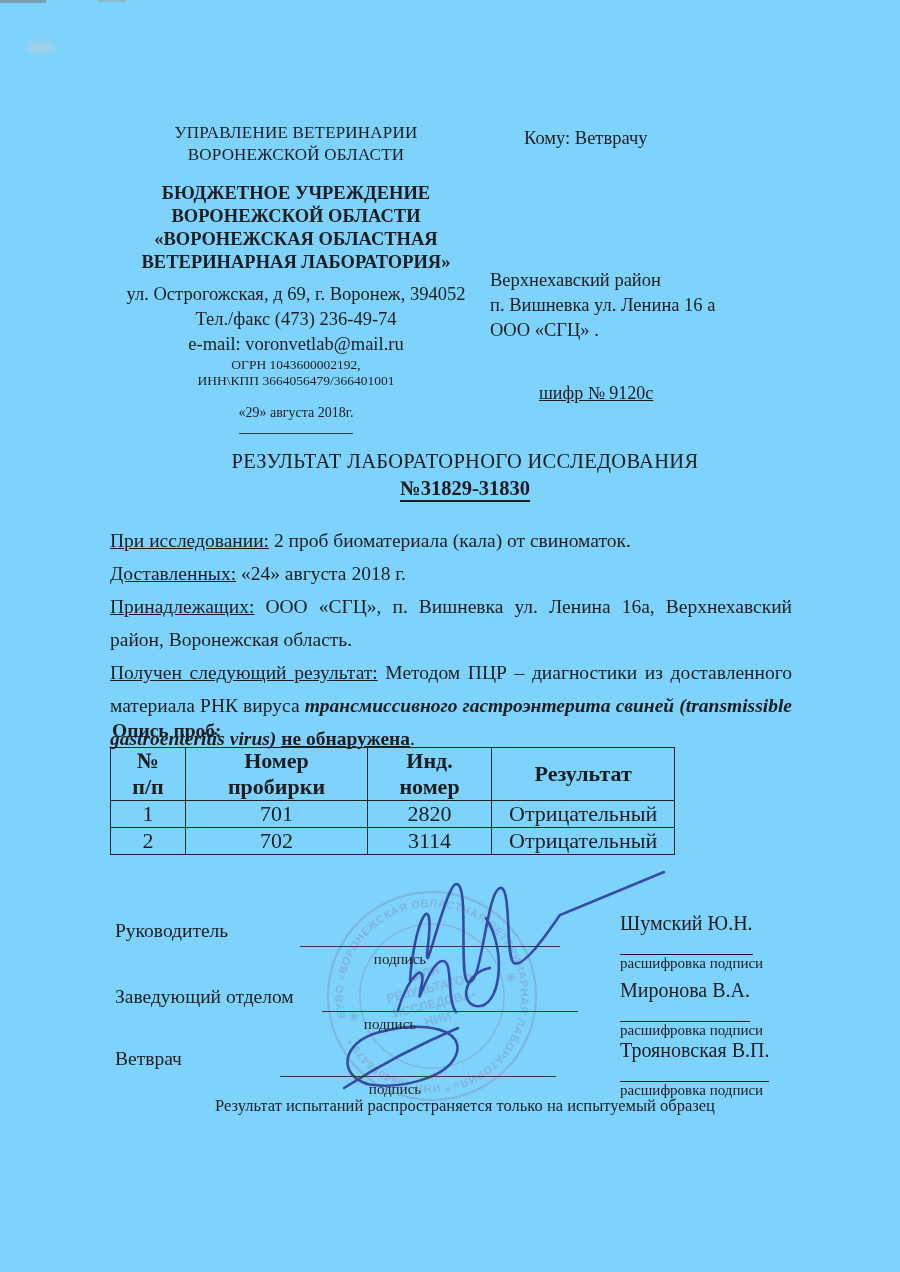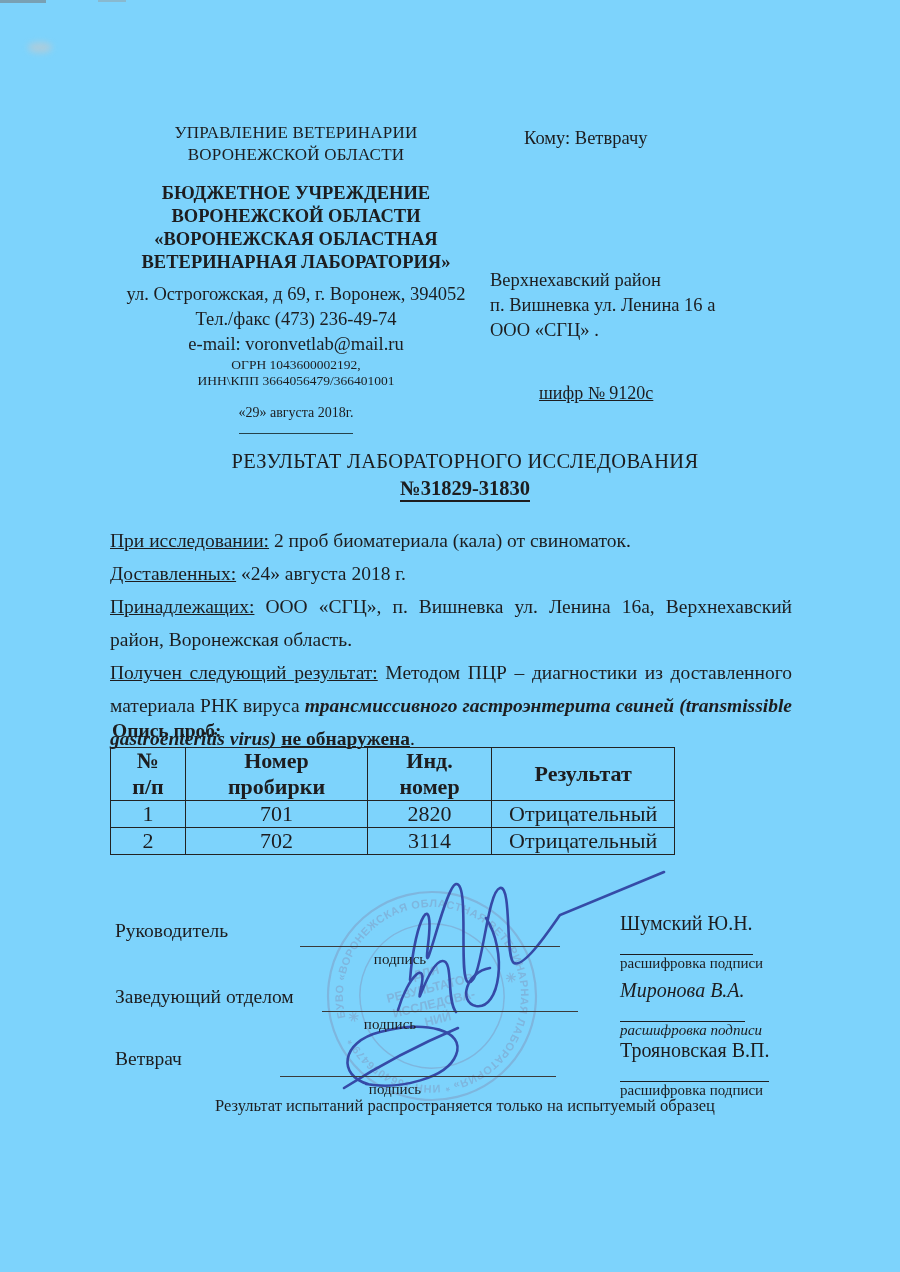"Миронова В.А." .n2 { font-style: italic -> none }
